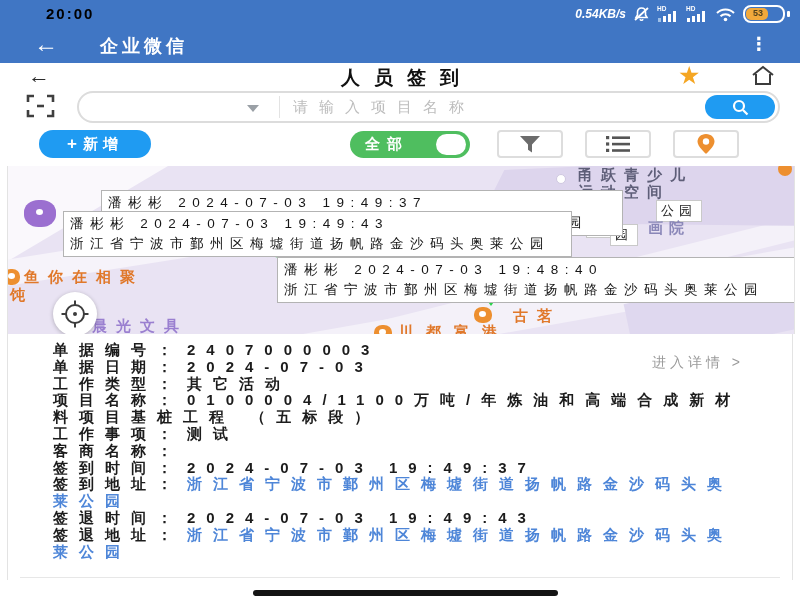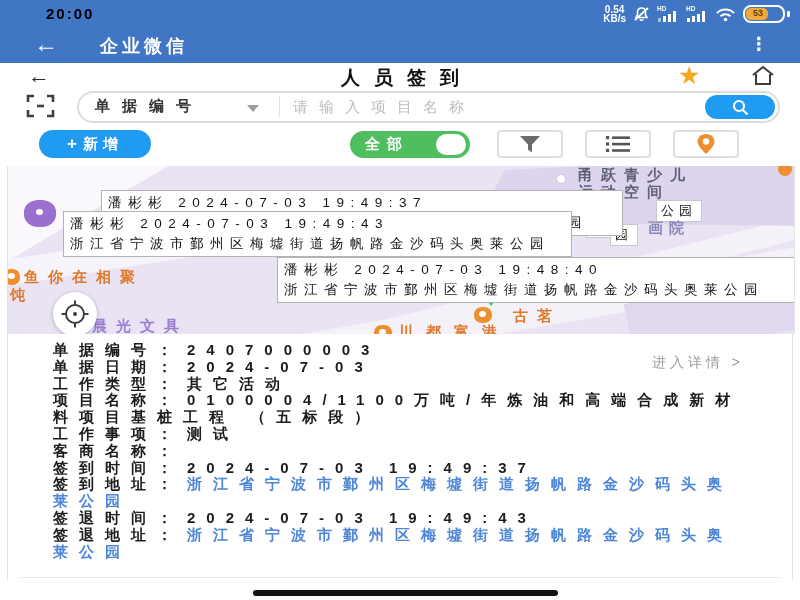"0.54" .net-speed { flex-direction: column -> row; font-size: 10px -> 12px; font-style: none -> italic }
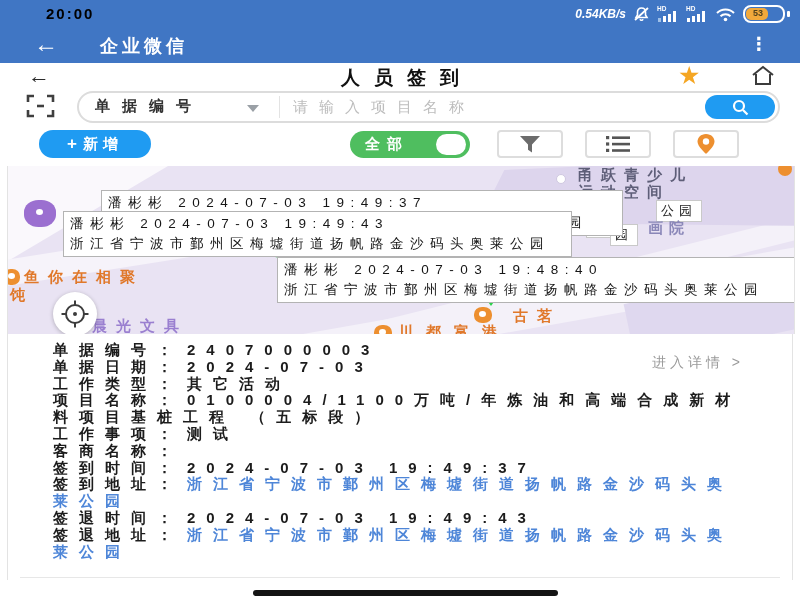"单据编号" span.field-selector { html: <span>单据编号</span> -> none }
